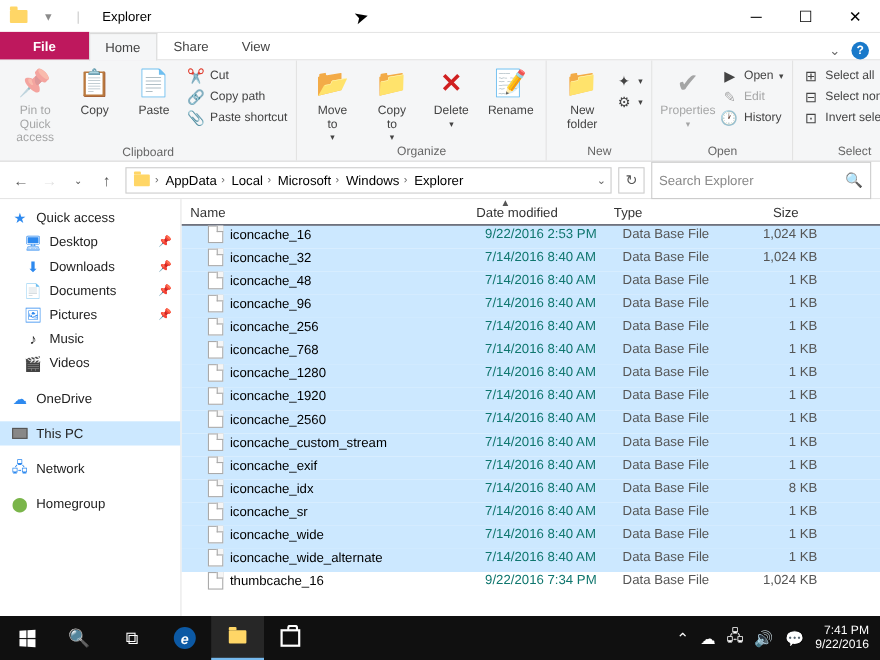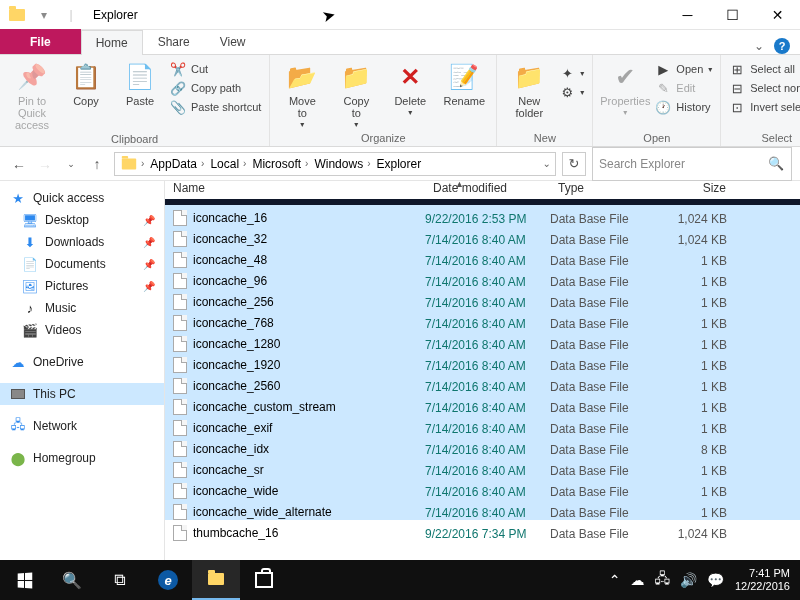"Name" .colheaders { align-items: none -> center; border-bottom: 6px solid #0f172a -> 1px solid #0f172a }
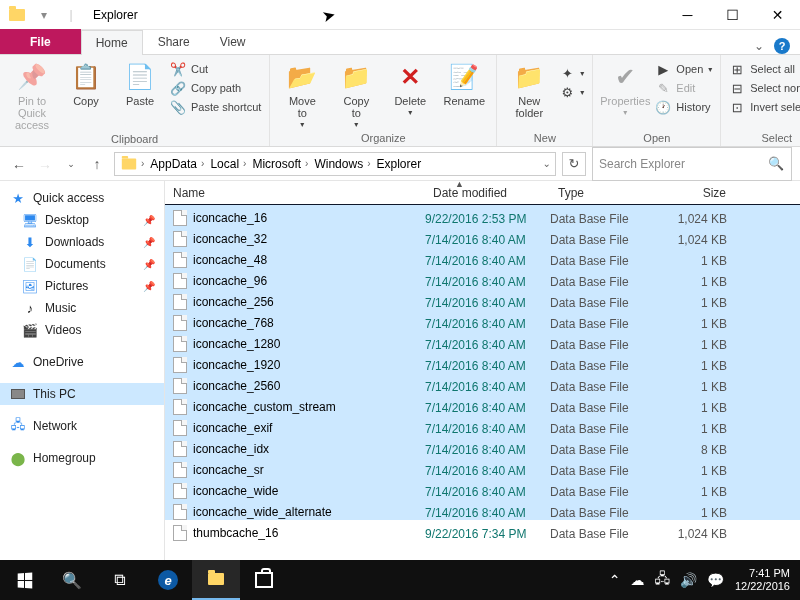"iconcache_16" .row { align-items: flex-end -> flex-start; padding-left: none -> 16px }
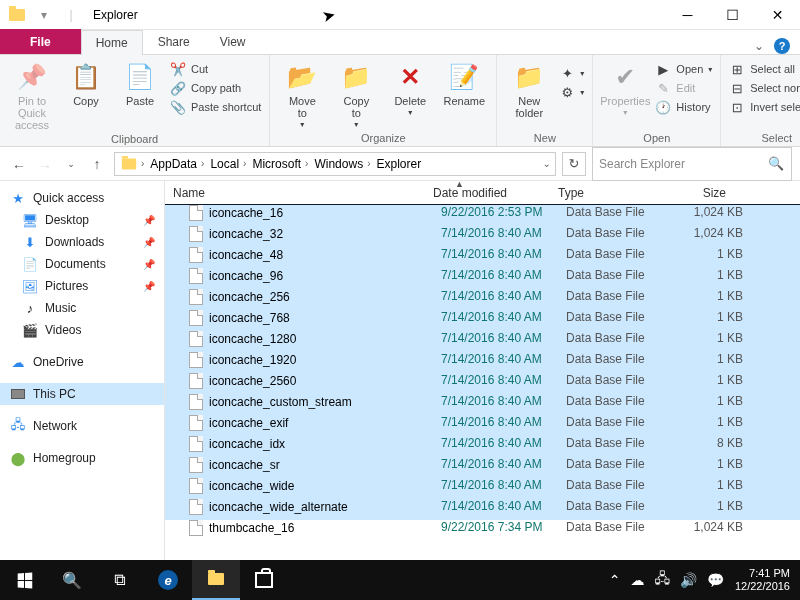"12/22/2016" div { text: 12/22/2016 -> 9/22/2016 }
